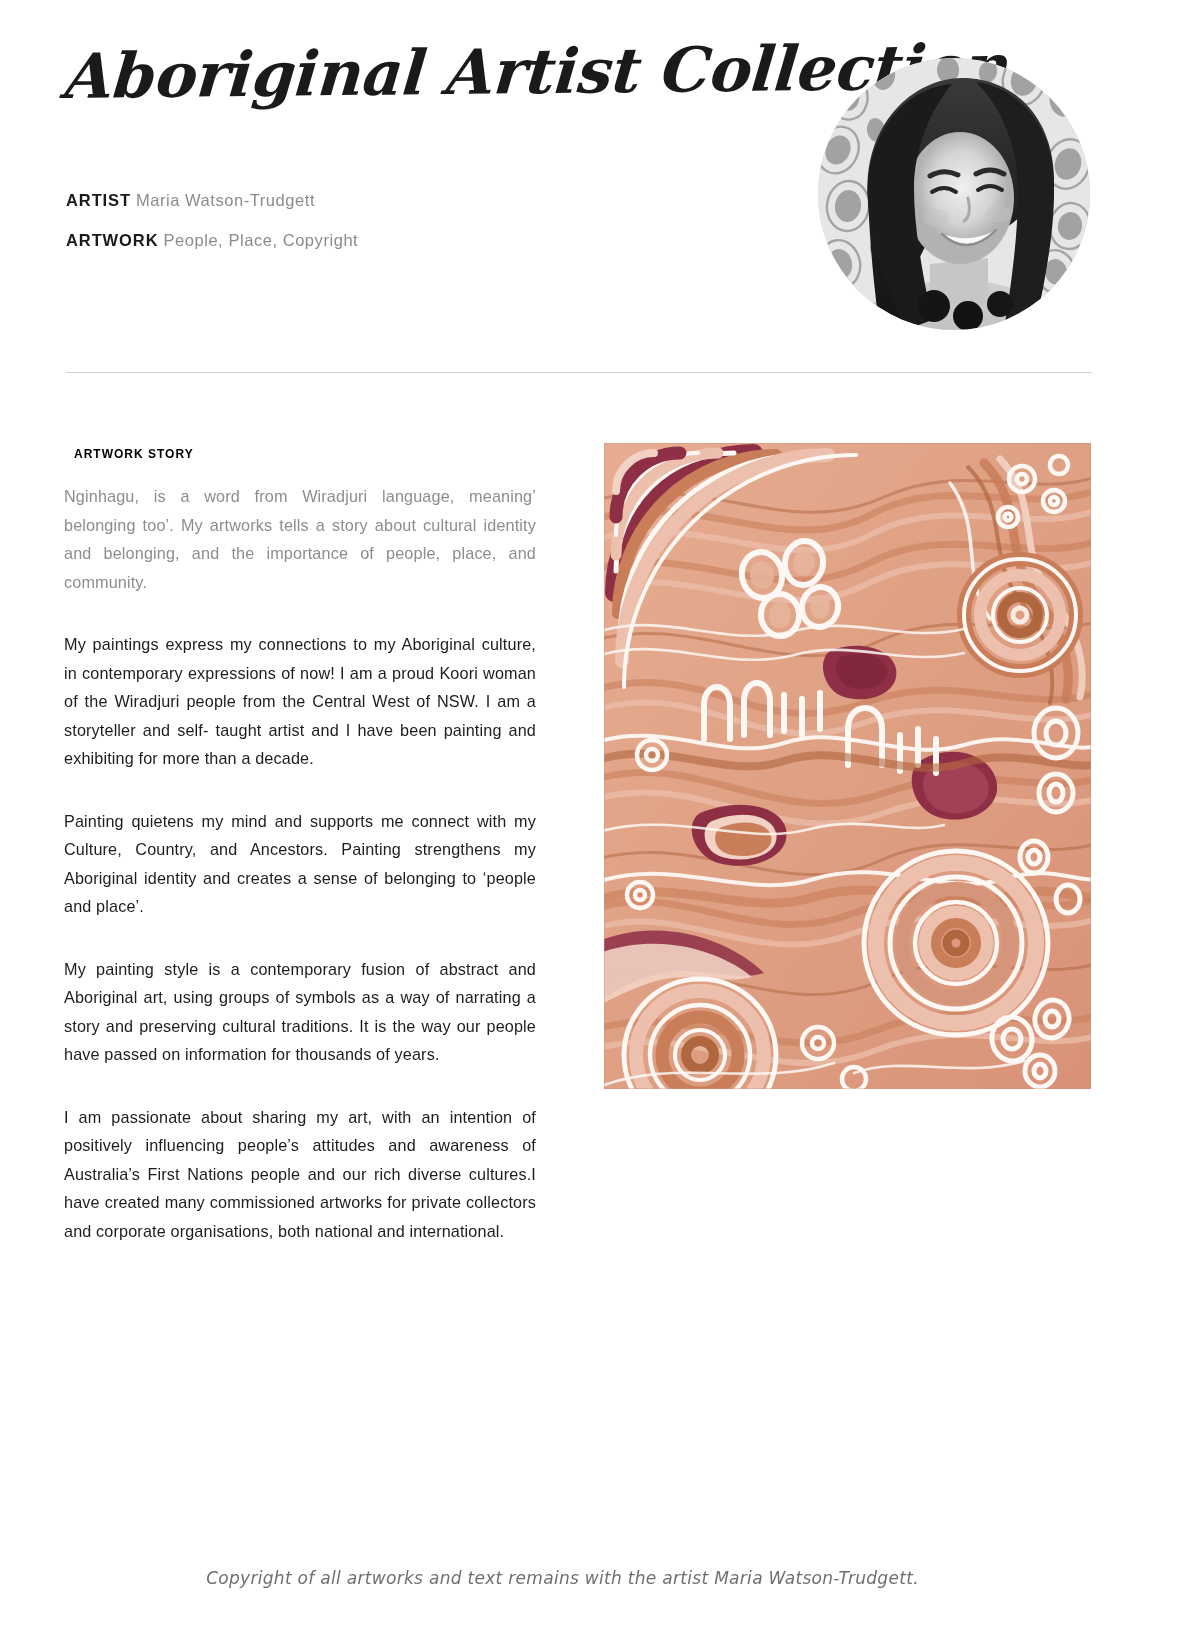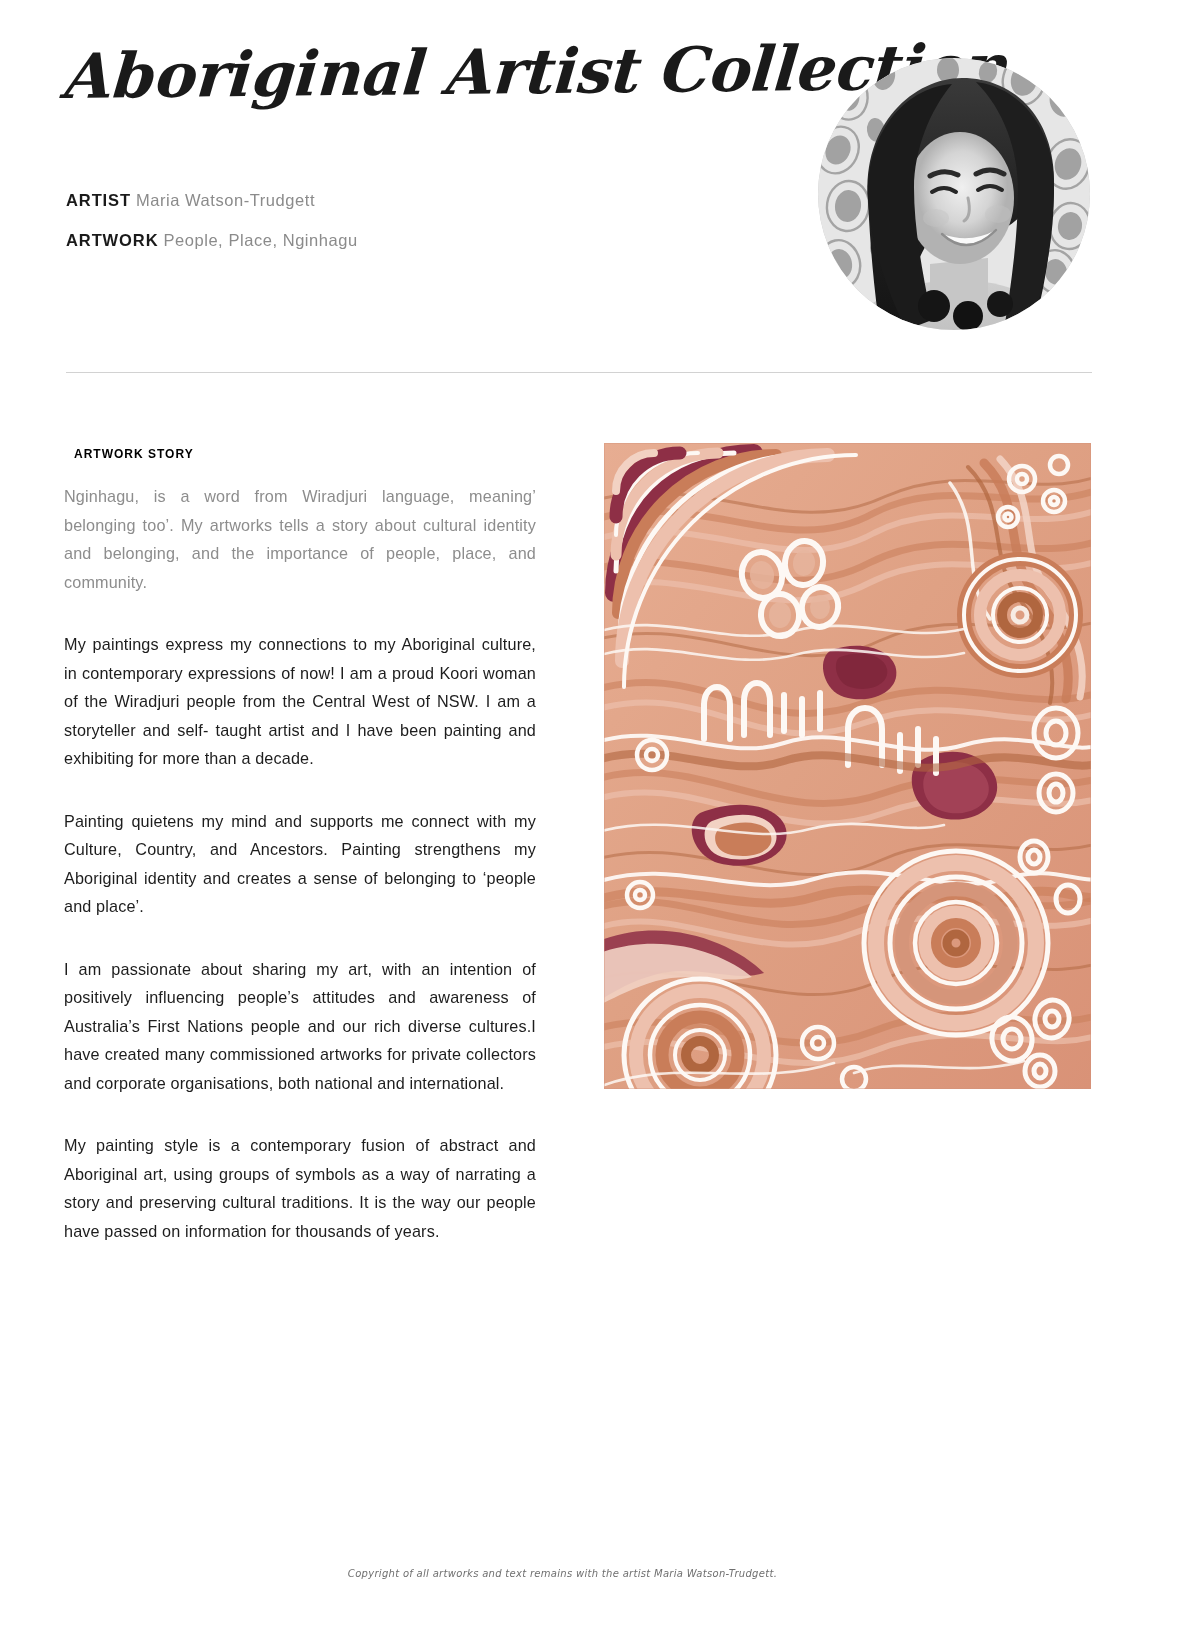"People, Place, Nginhagu" span.meta-value { text: Nginhagu -> Copyright }
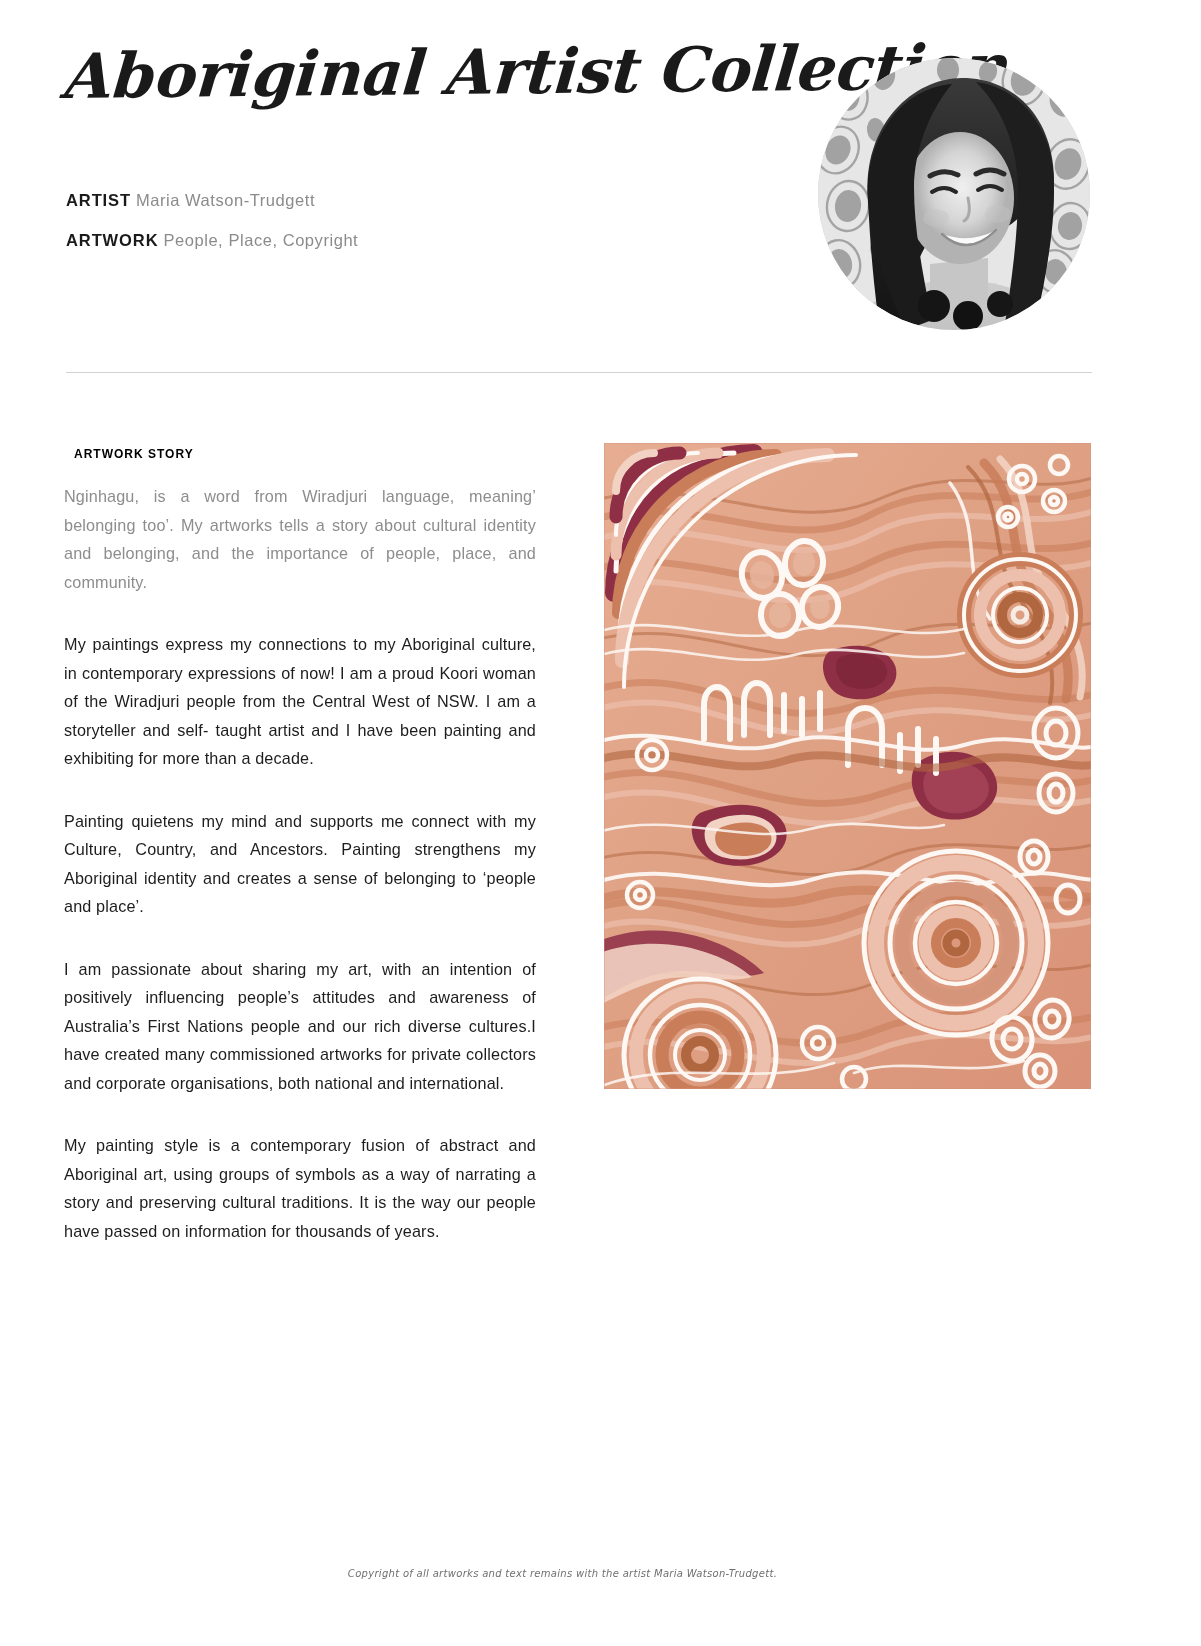"I am passionate about sharing" p.story-p { order: before "My painting style is a" -> after "My painting style is a" }
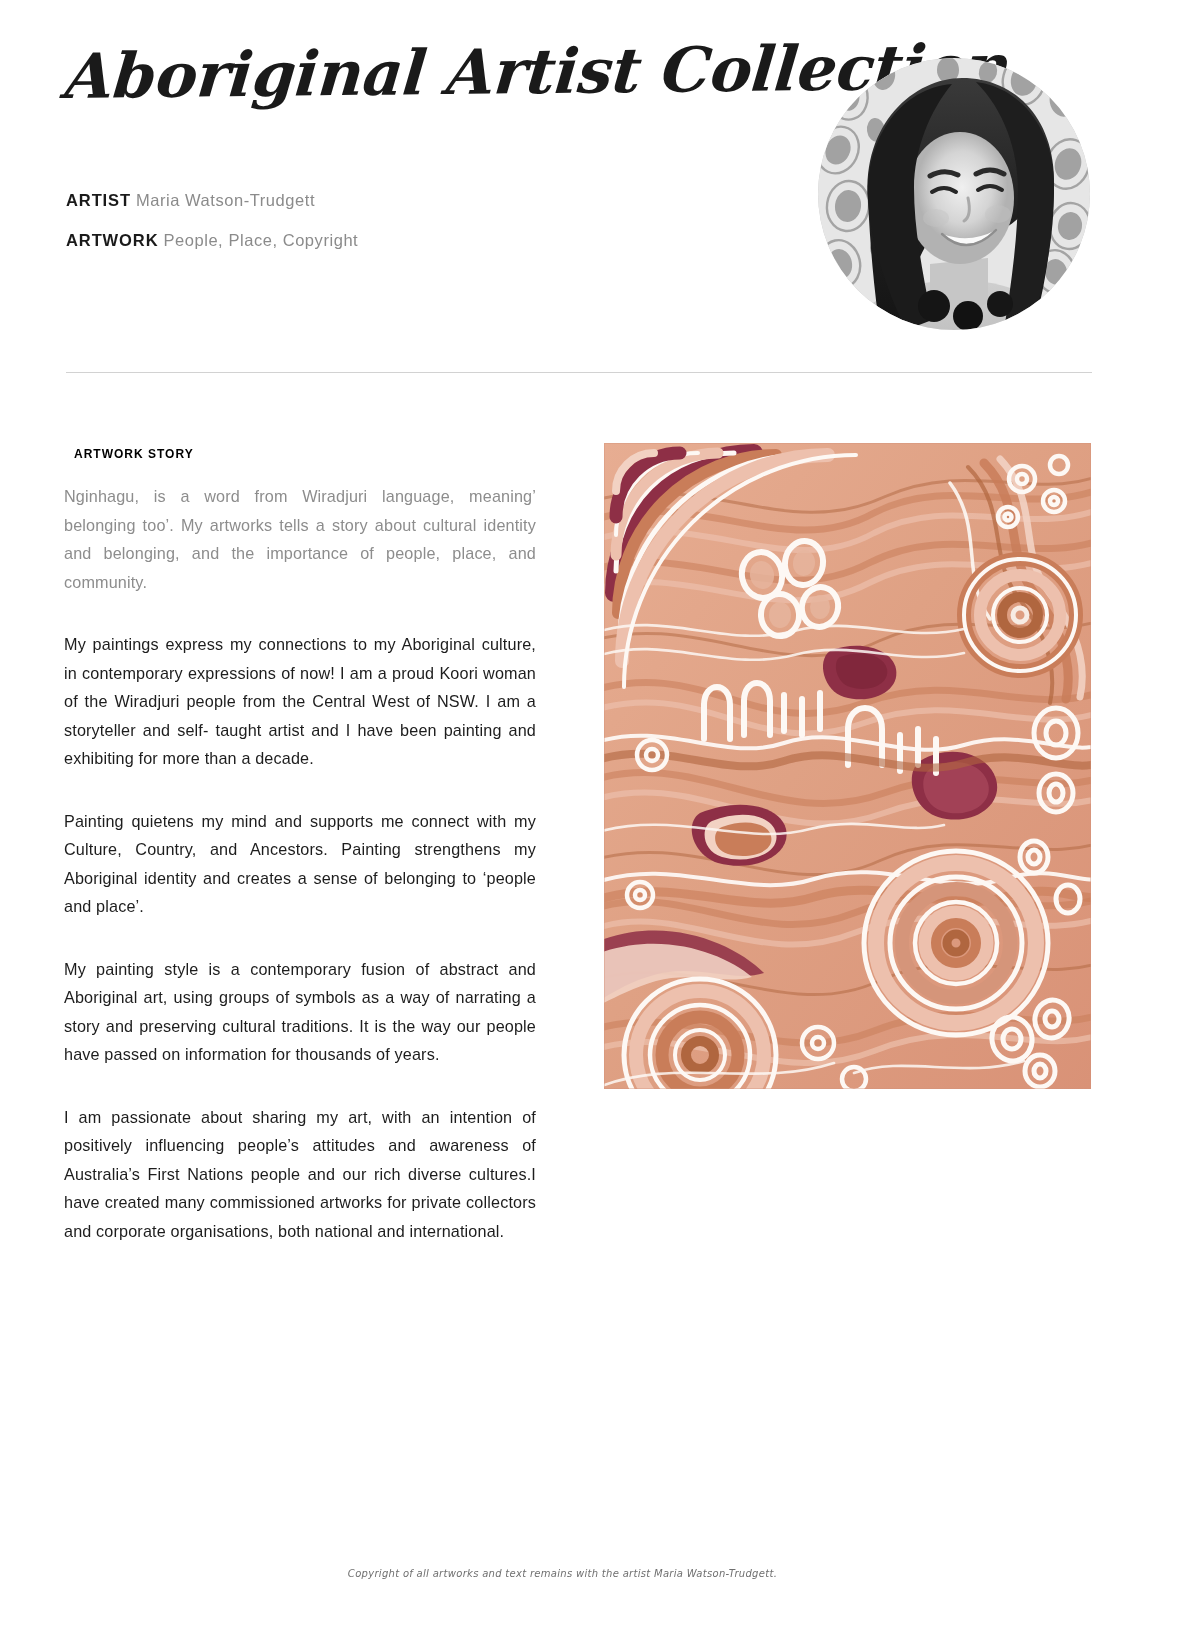"Copyright of all artworks and" .footer { font-size: 10px -> 17px }
